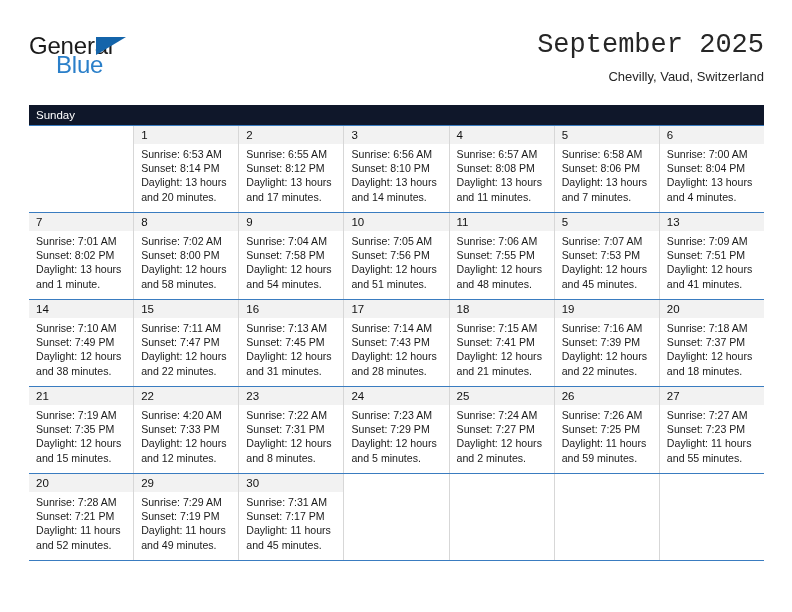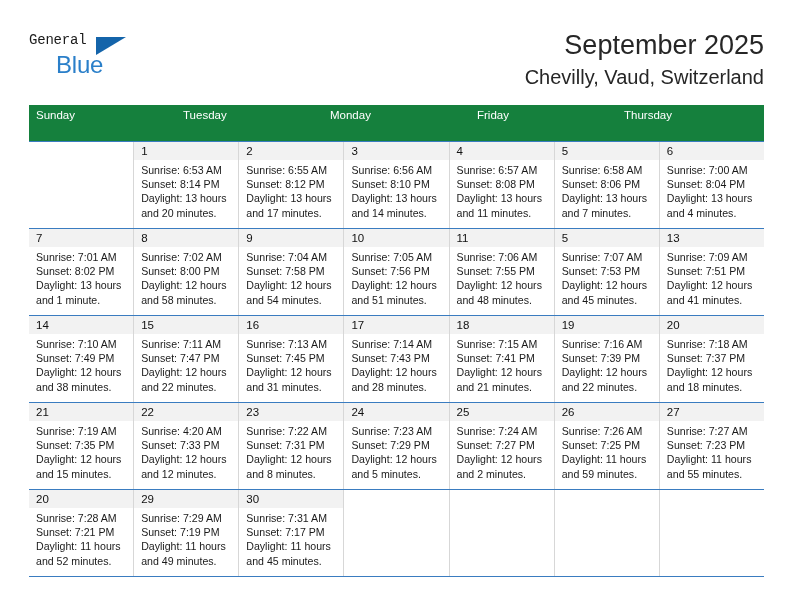"General" .logo-general { font-family: Liberation Mono, monospace -> Liberation Sans, sans-serif; font-size: 14px -> 24px }
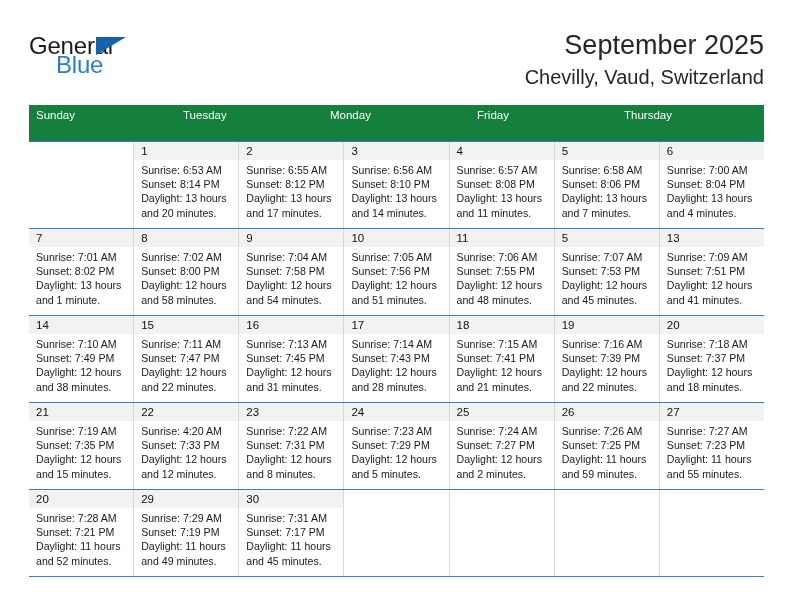"September 2025" .cal-title { font-family: none -> Liberation Mono, monospace }
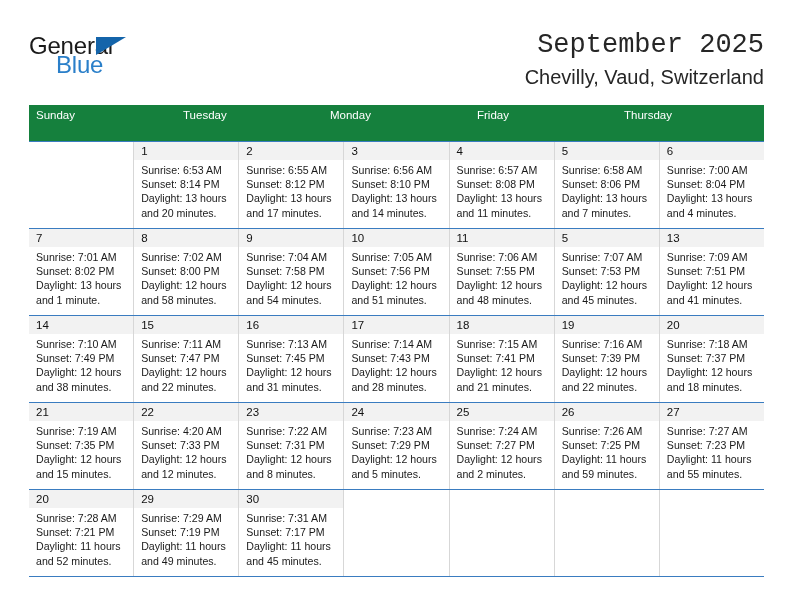"Chevilly, Vaud, Switzerland" .cal-subtitle { font-size: 20px -> 13px }
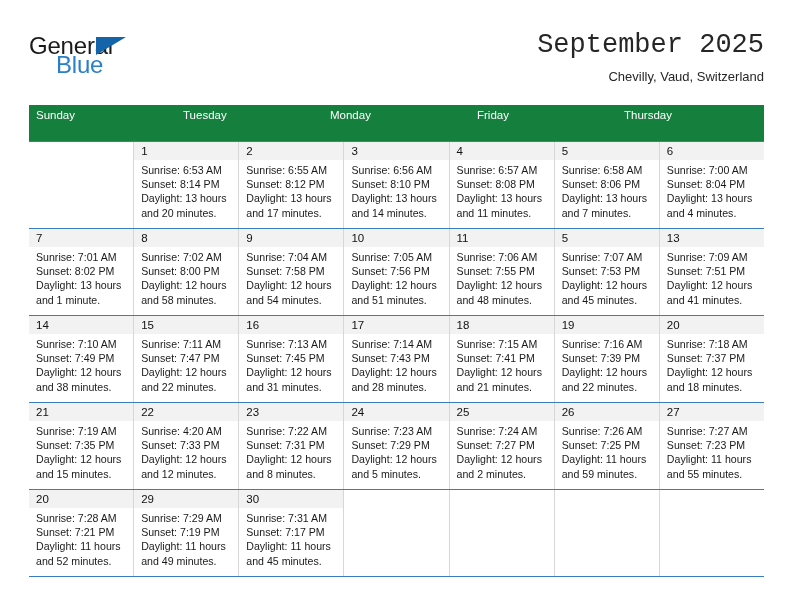"Sunday" .dow-row { background: #15803d -> #0f172a; flex-direction: none -> column; height: 36px -> 20px }
